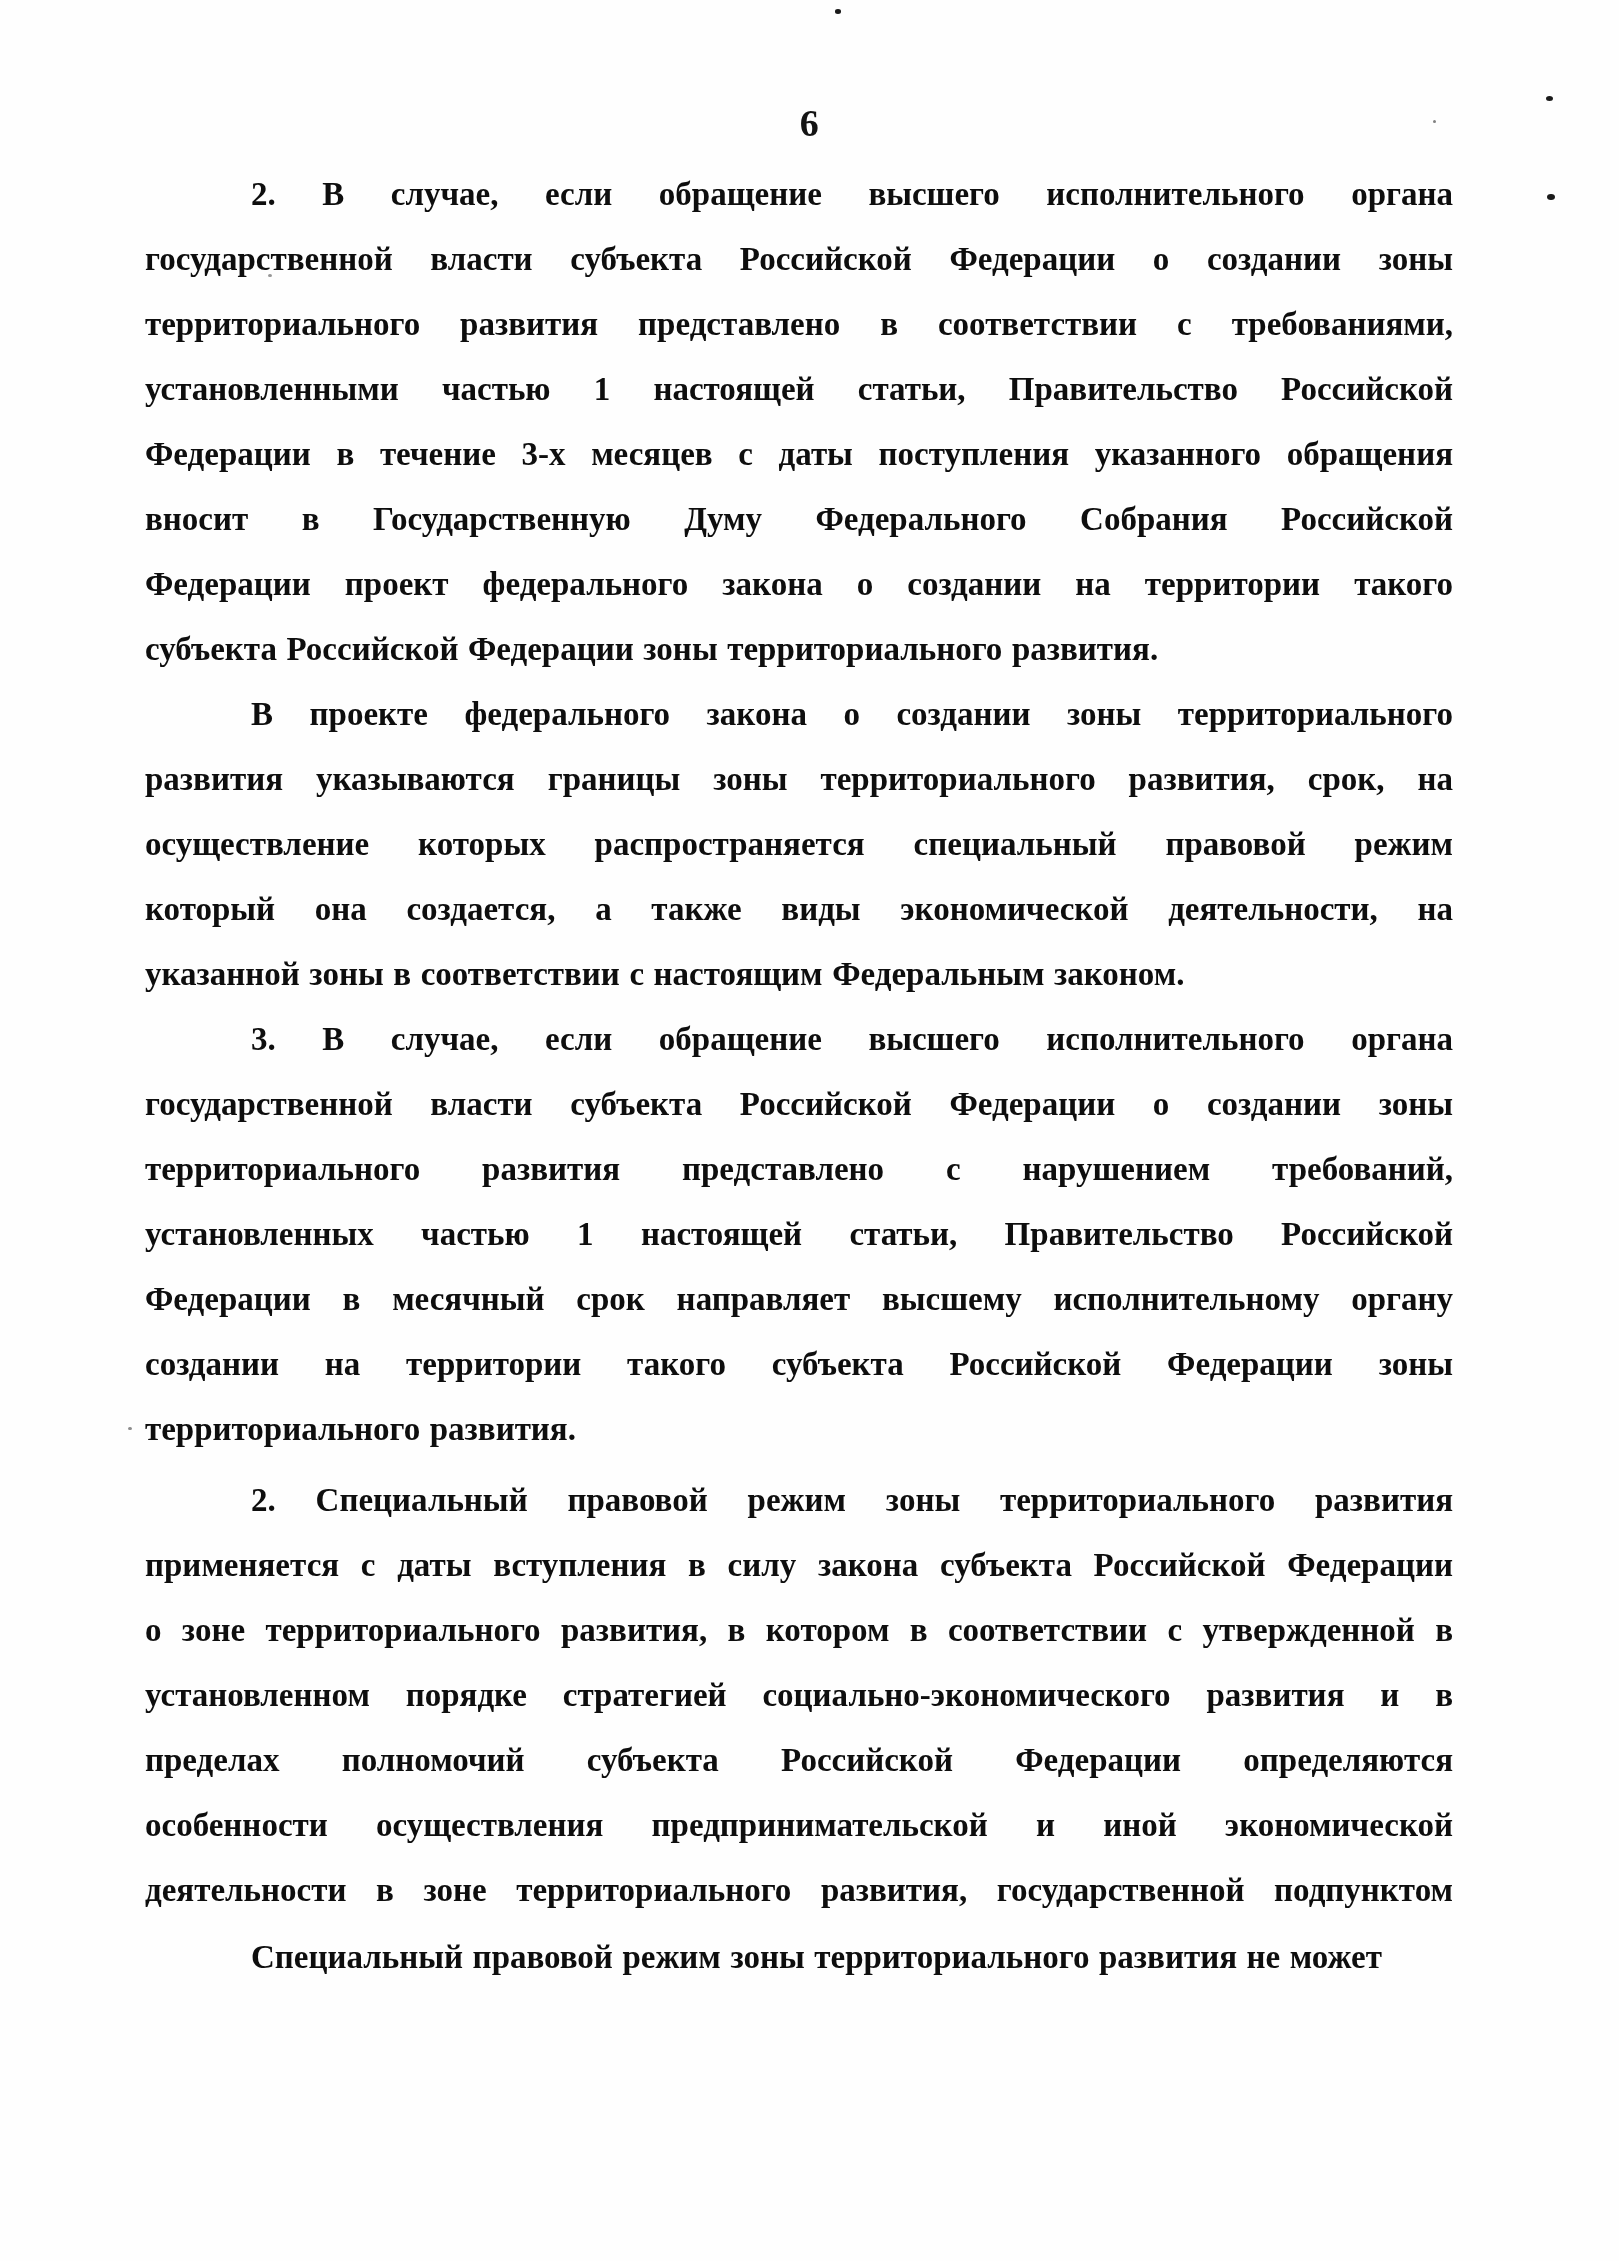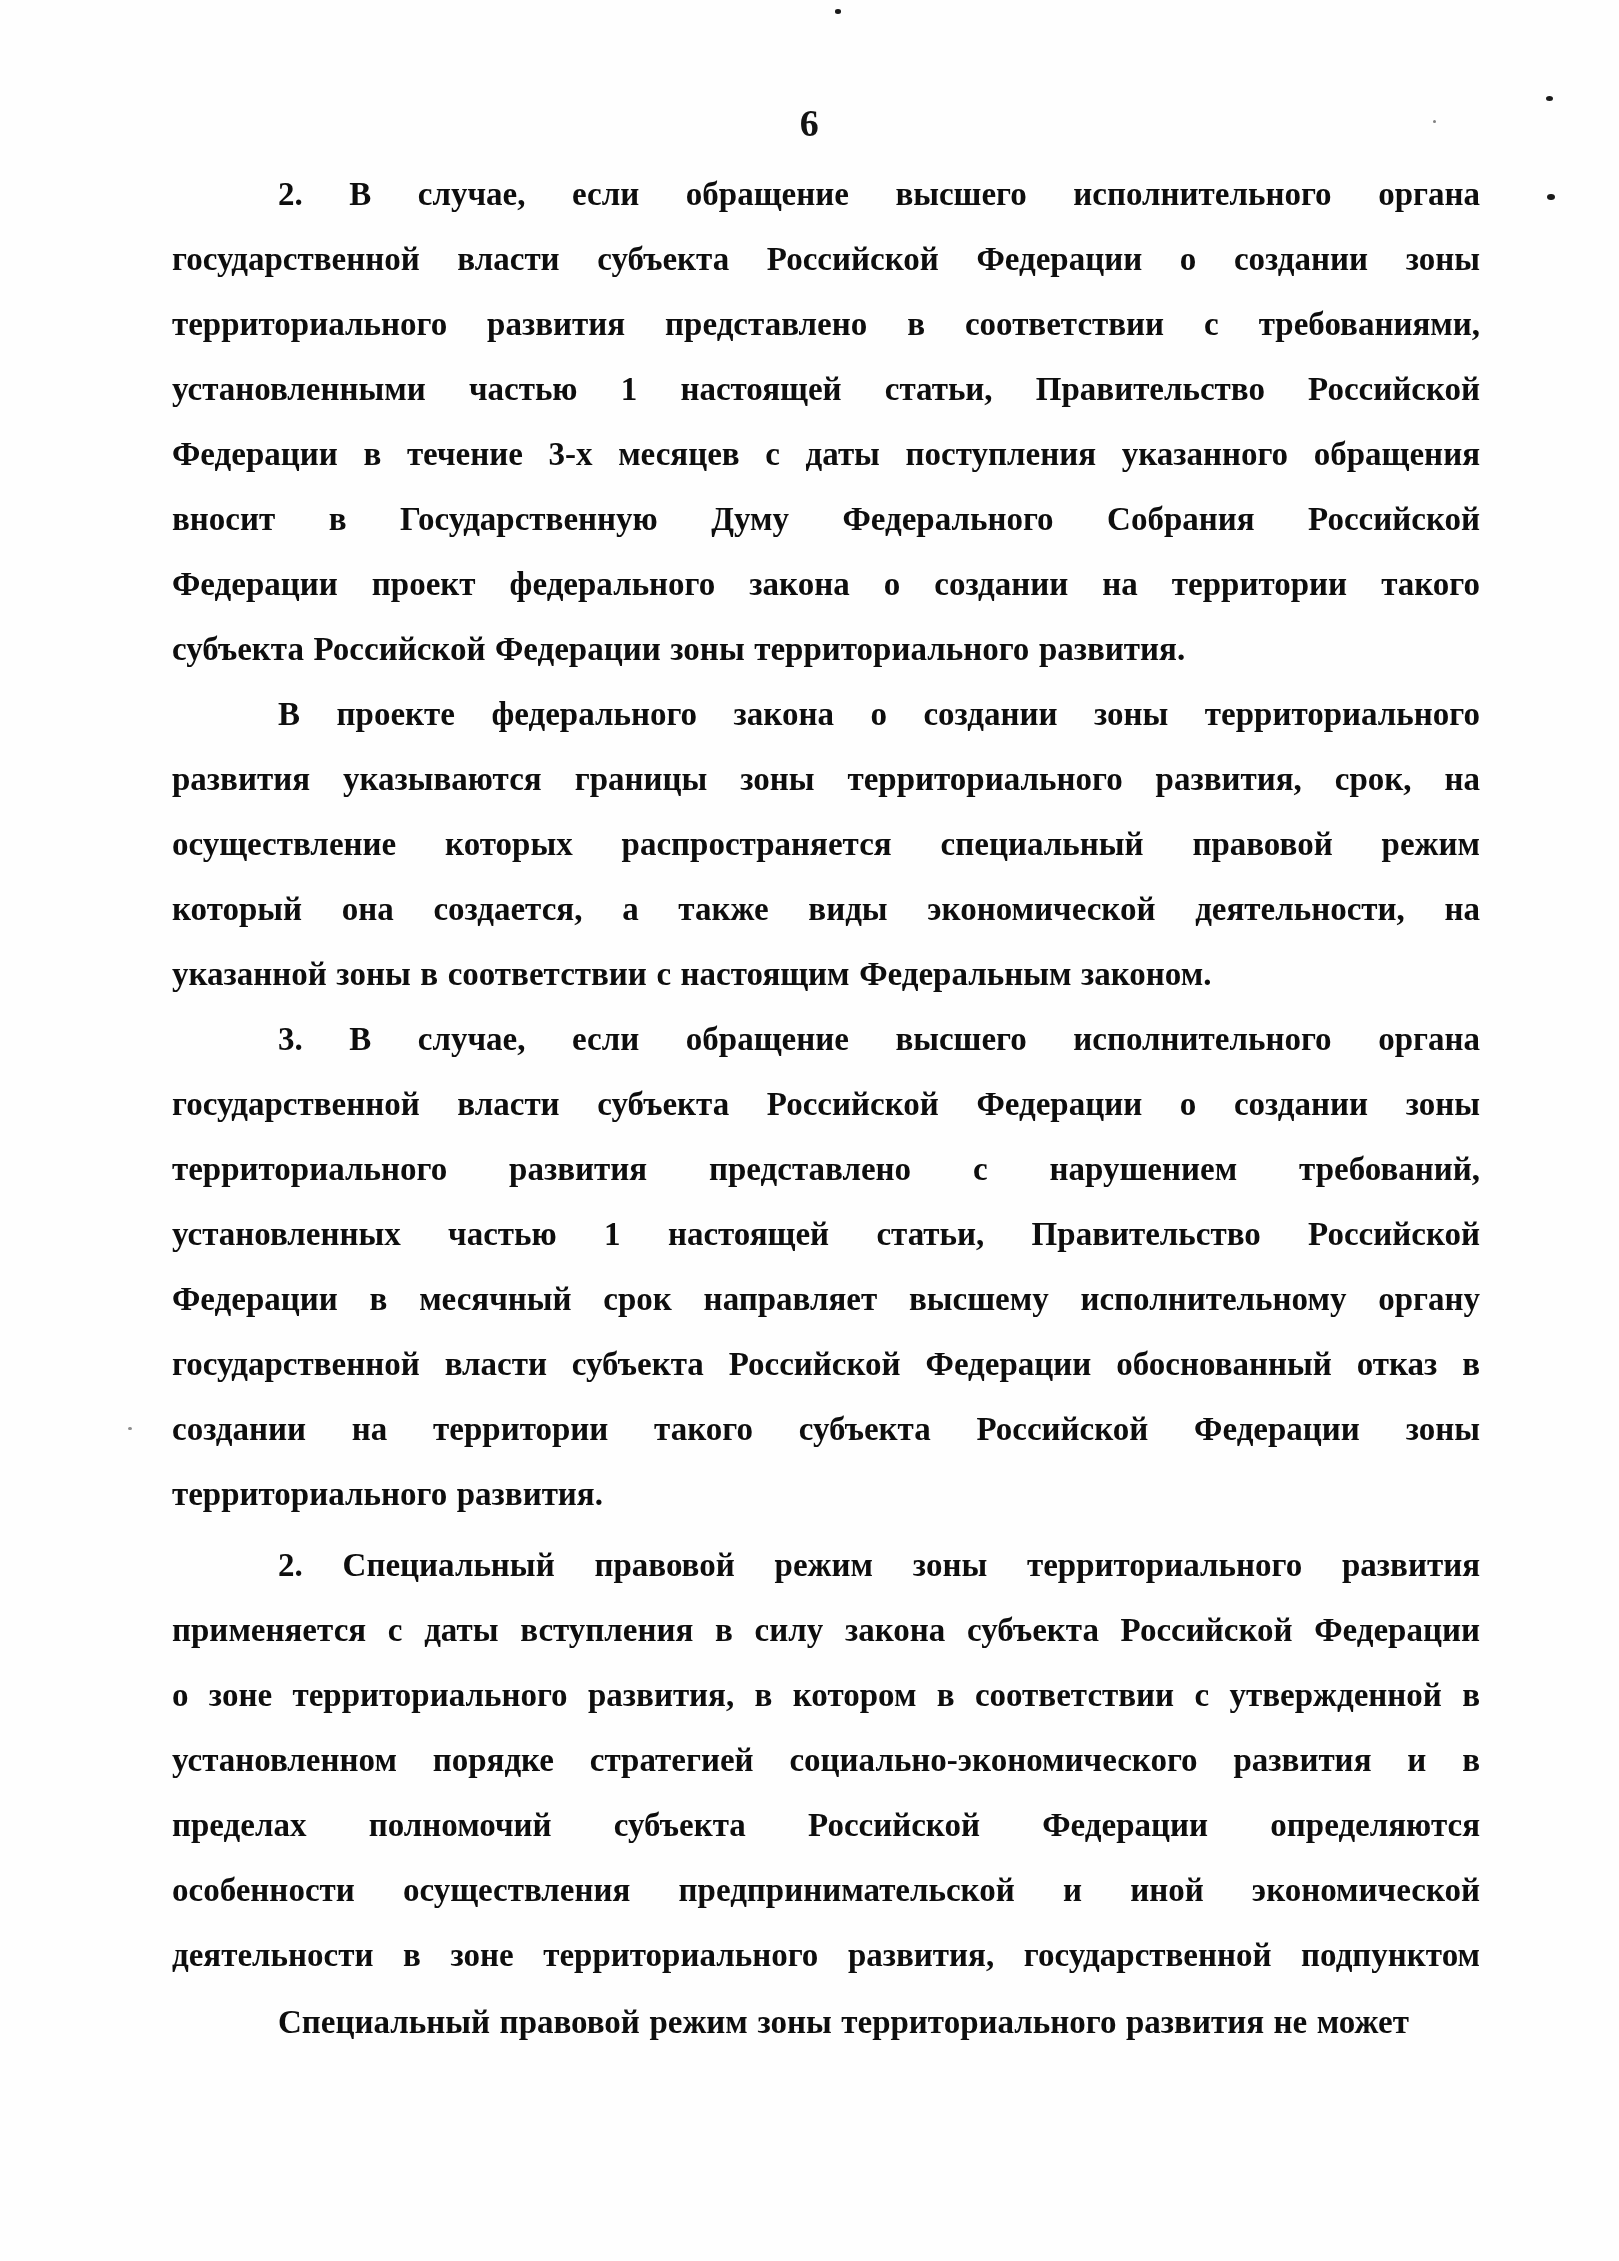"2. В случае, если обращение" .content { left: 172px -> 145px }
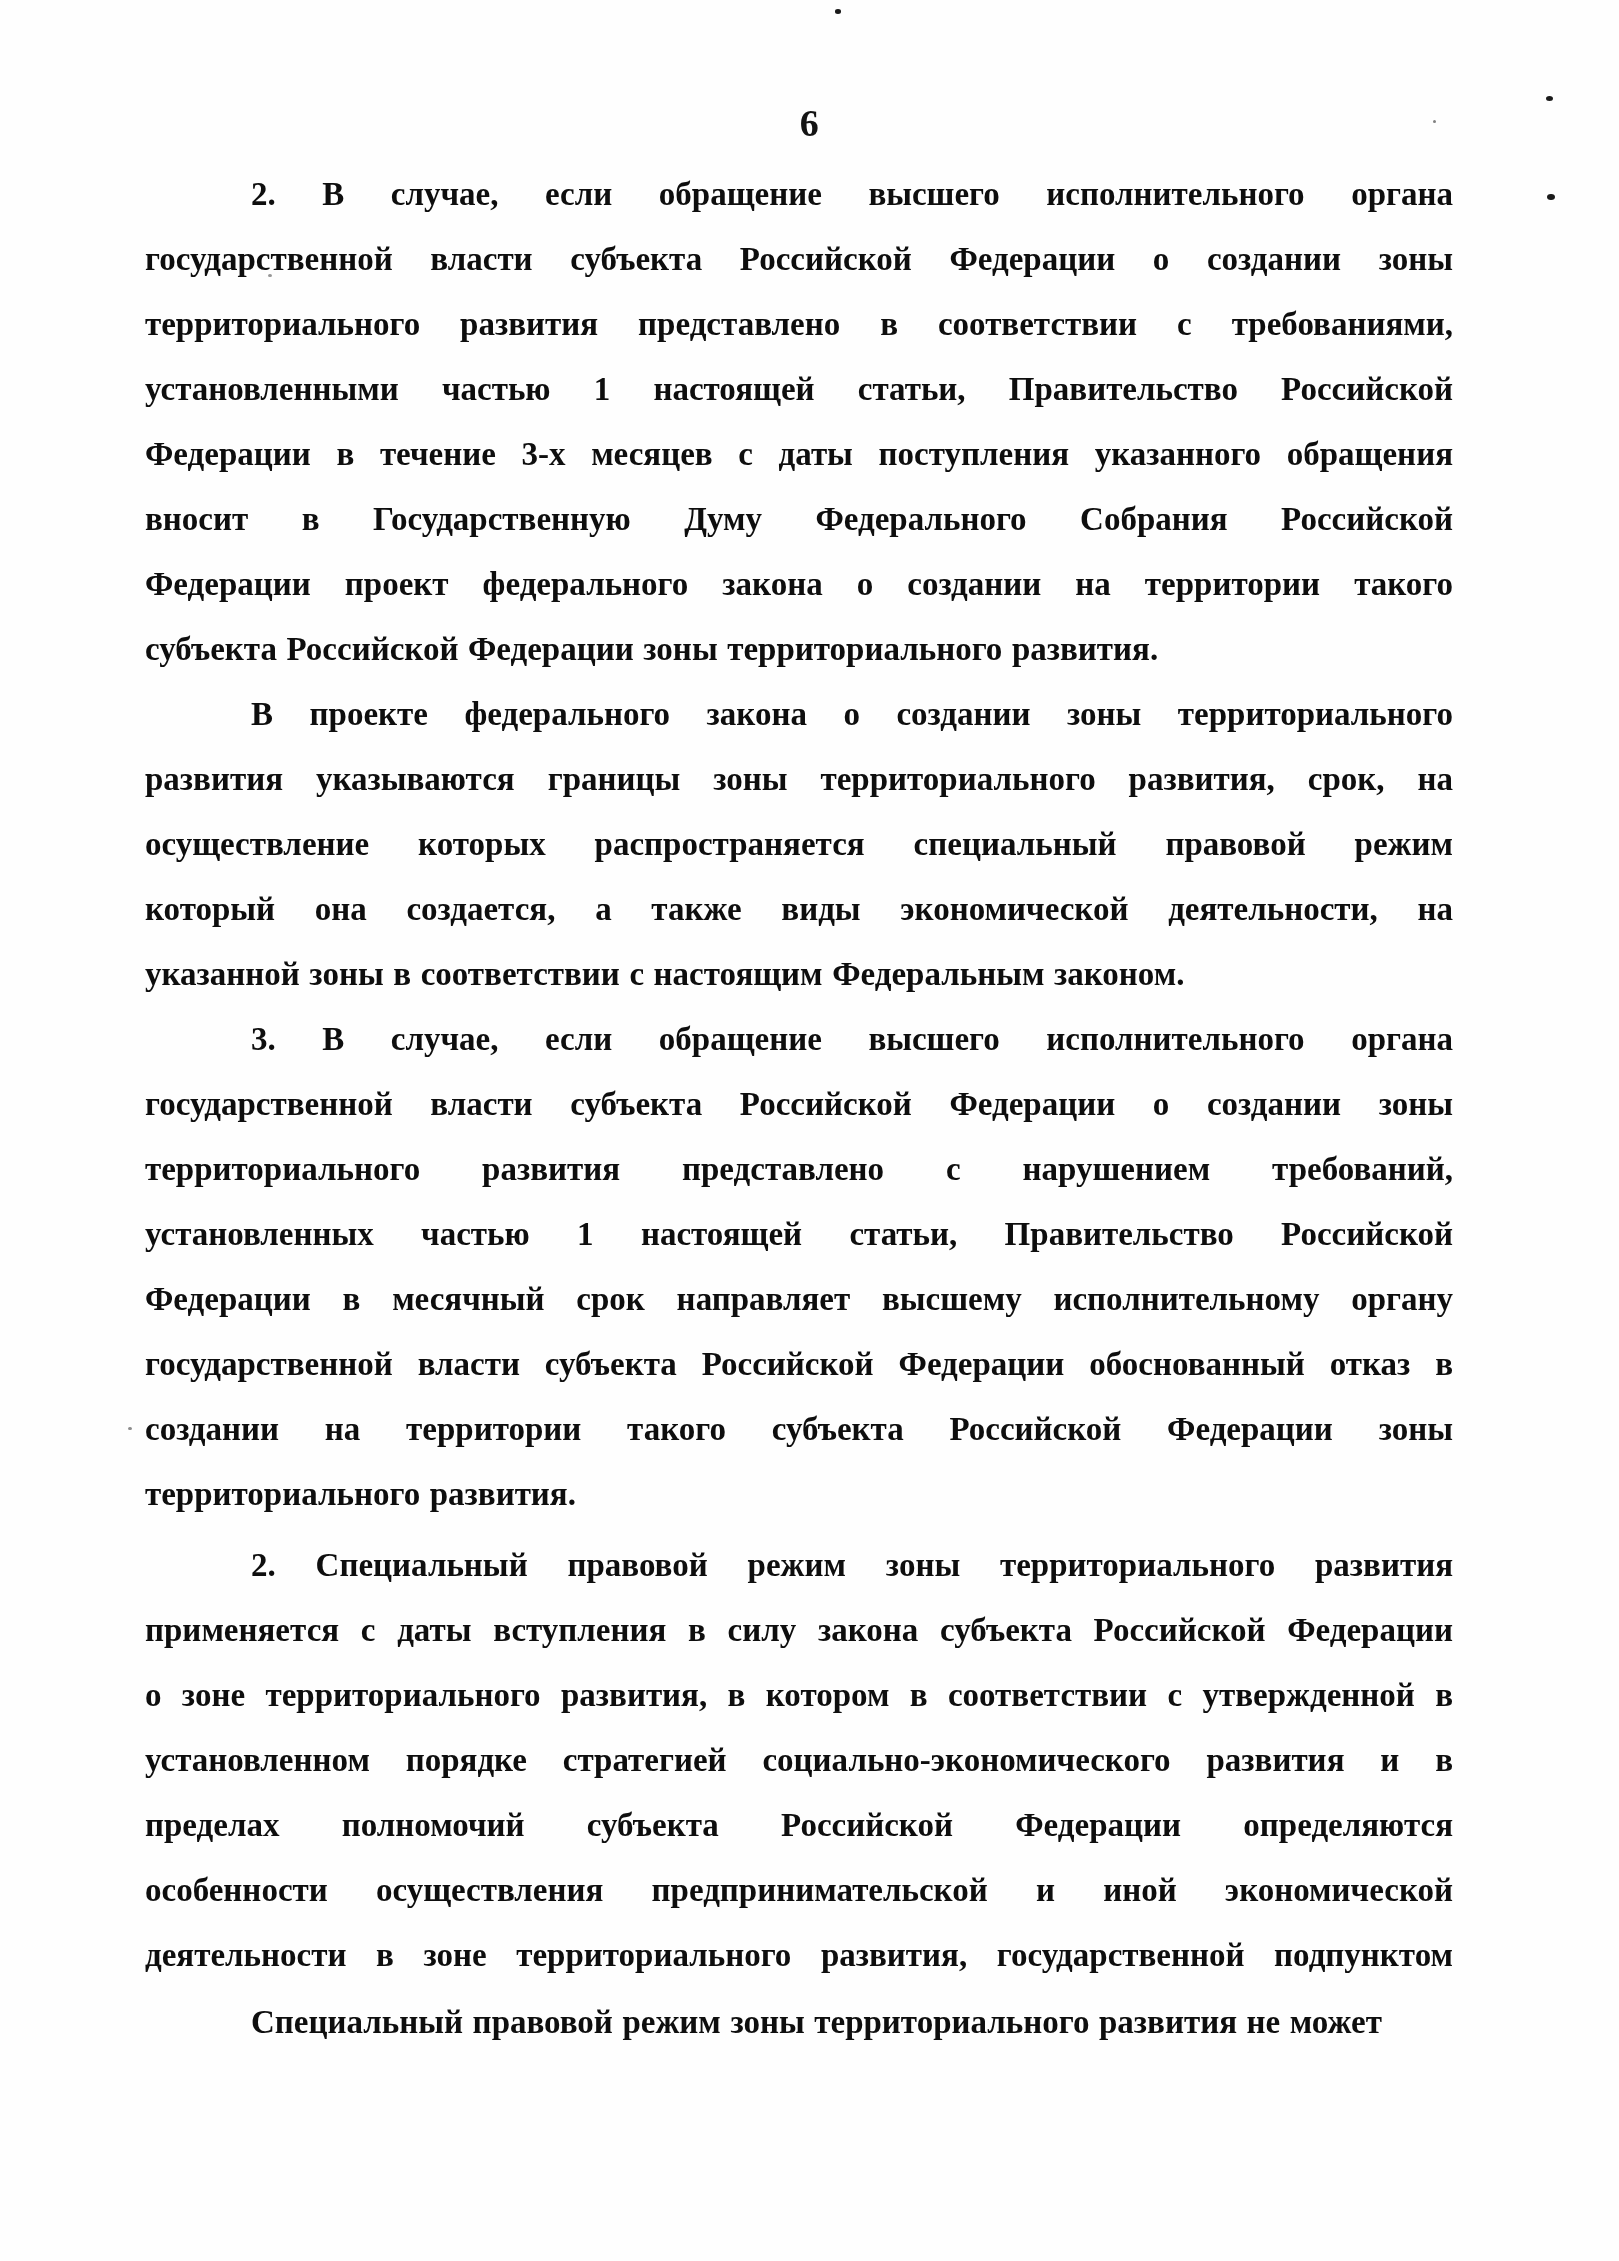"государственной власти субъекта Российской Федерации" div.line { html: <div>государственной власти субъекта Российской Федерации обоснованный отказ в</div> -> none }
